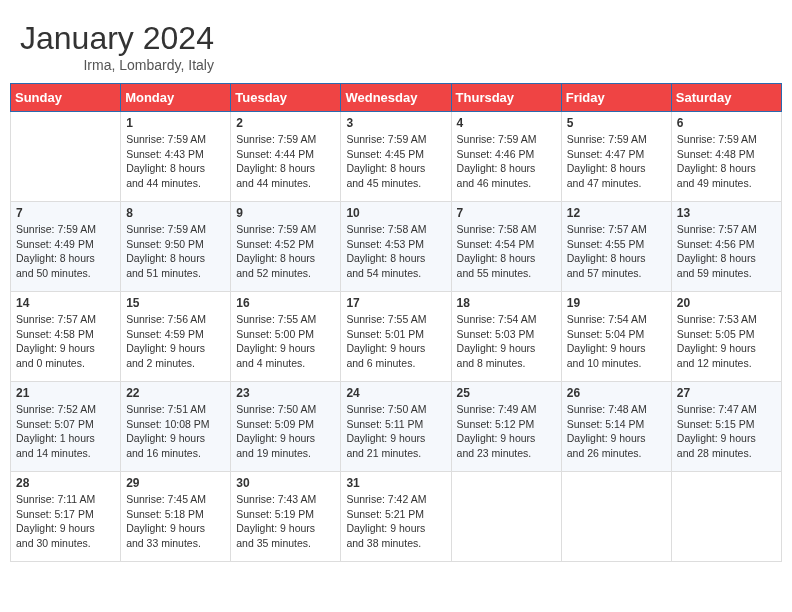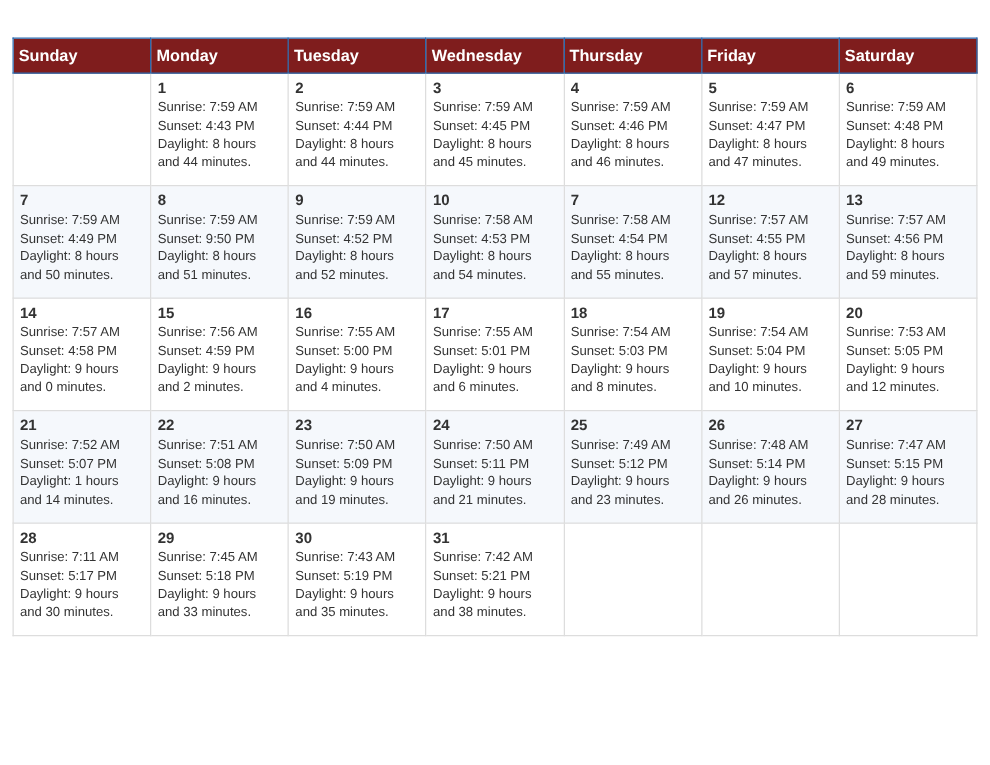"January 2024" div.title-area { html: none -> <div> <div>January 2024</div> <div>Irma, Lombardy, Italy</div> </div> }
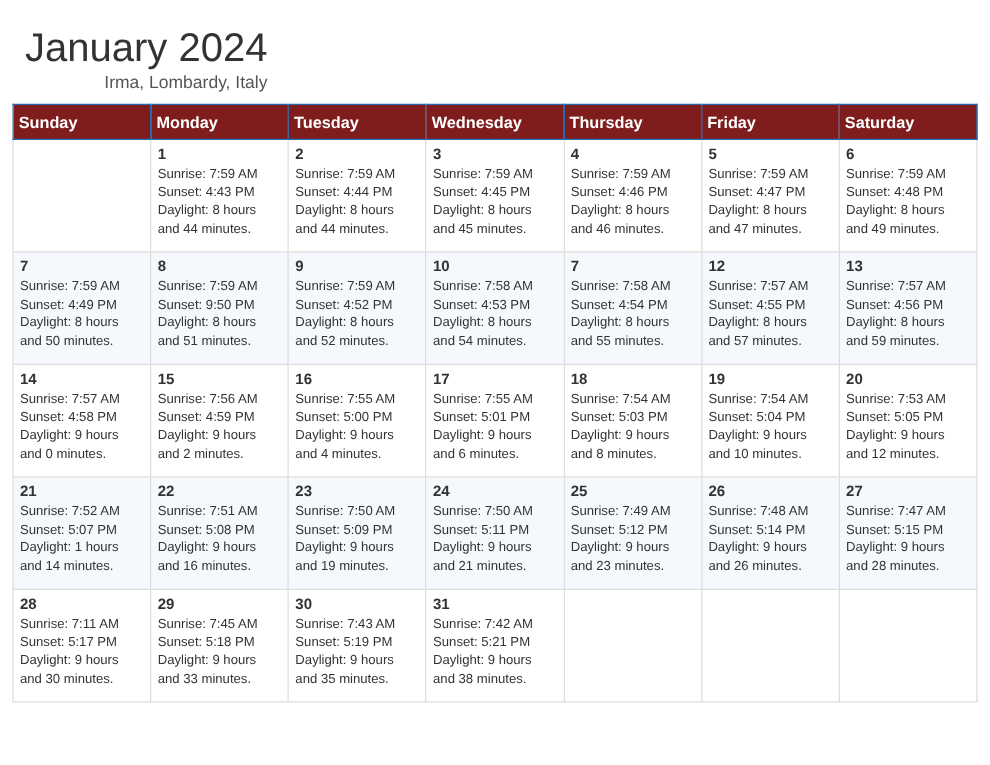"Sunday" .calendar th { background-color: #7f1d1d -> #ef4444 }
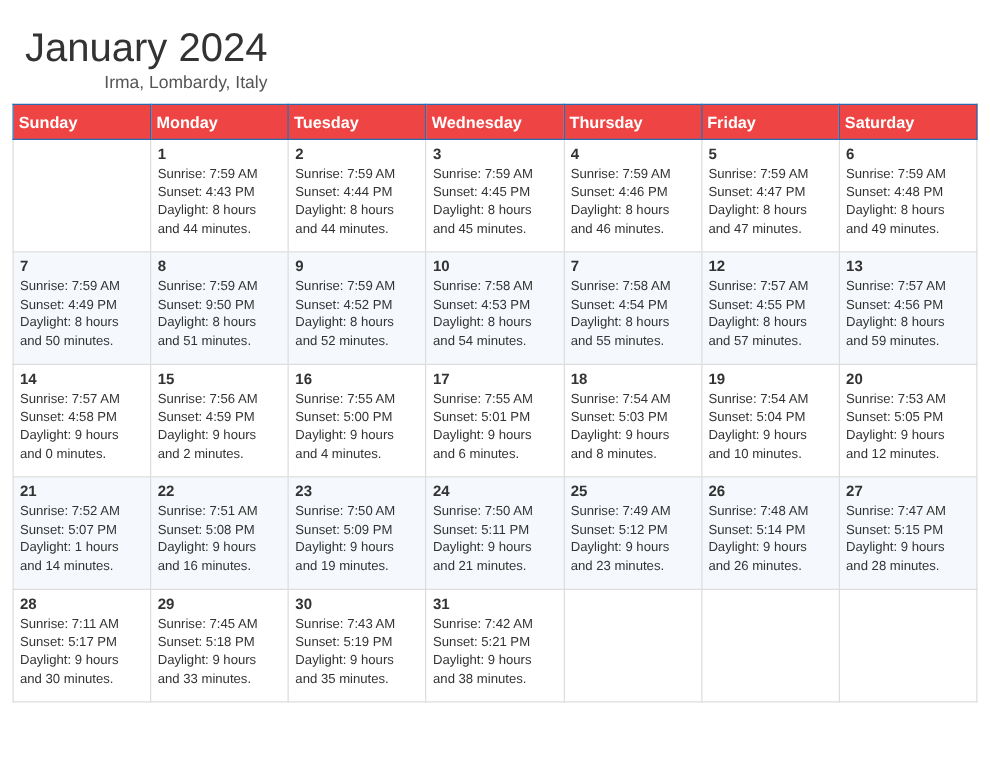"Sunset: 5:08 PM" div { text: 5:08 -> 10:08 }
